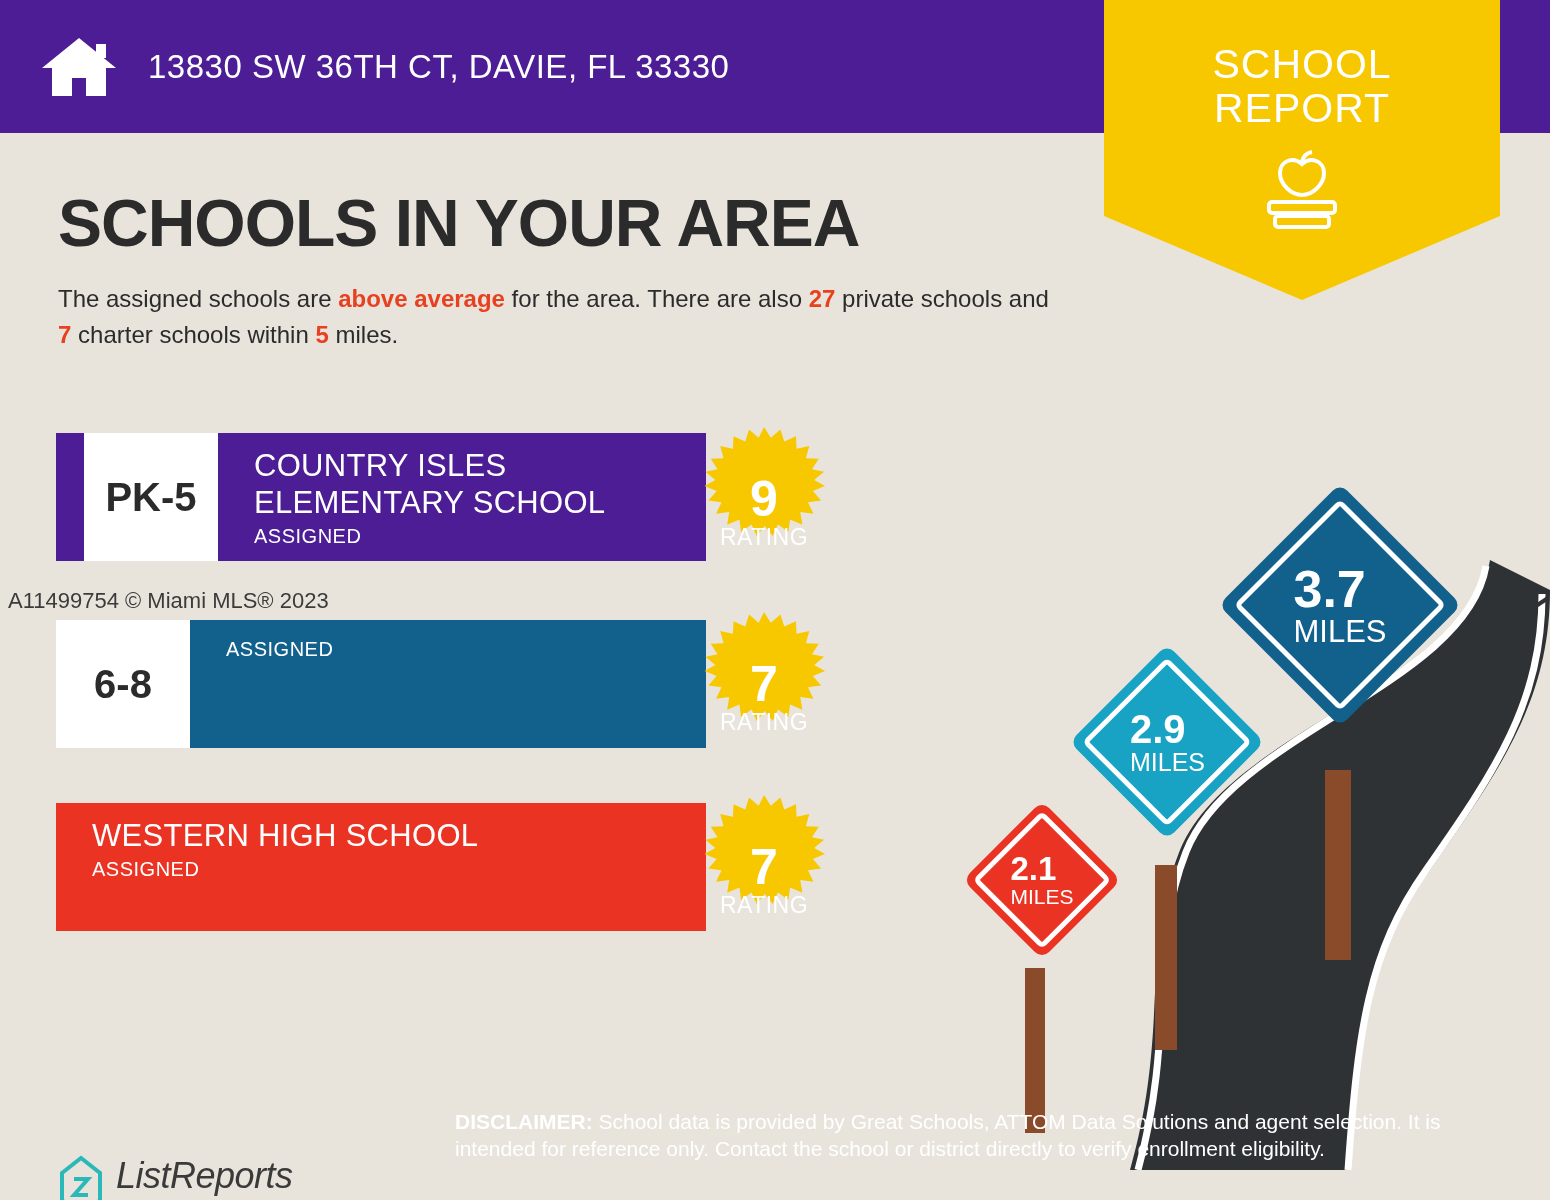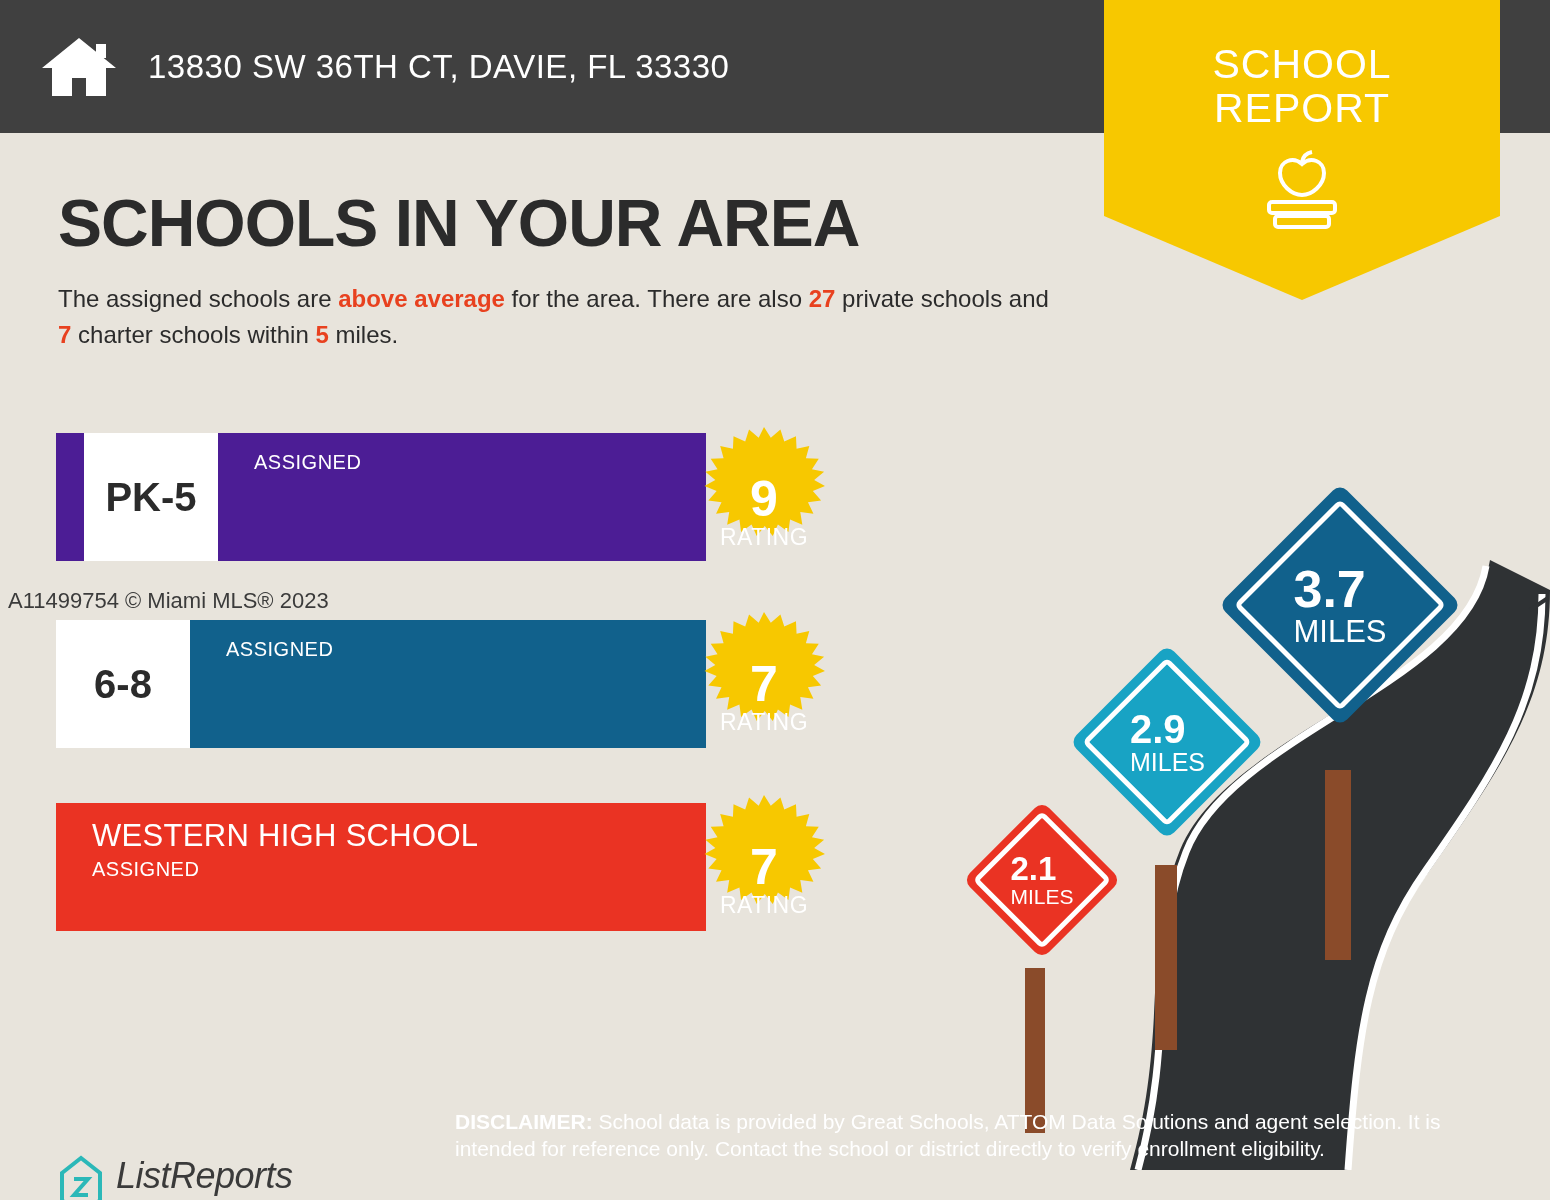"13830 SW 36TH CT, DAVIE," .header { background: #404040 -> #4c1d95 }
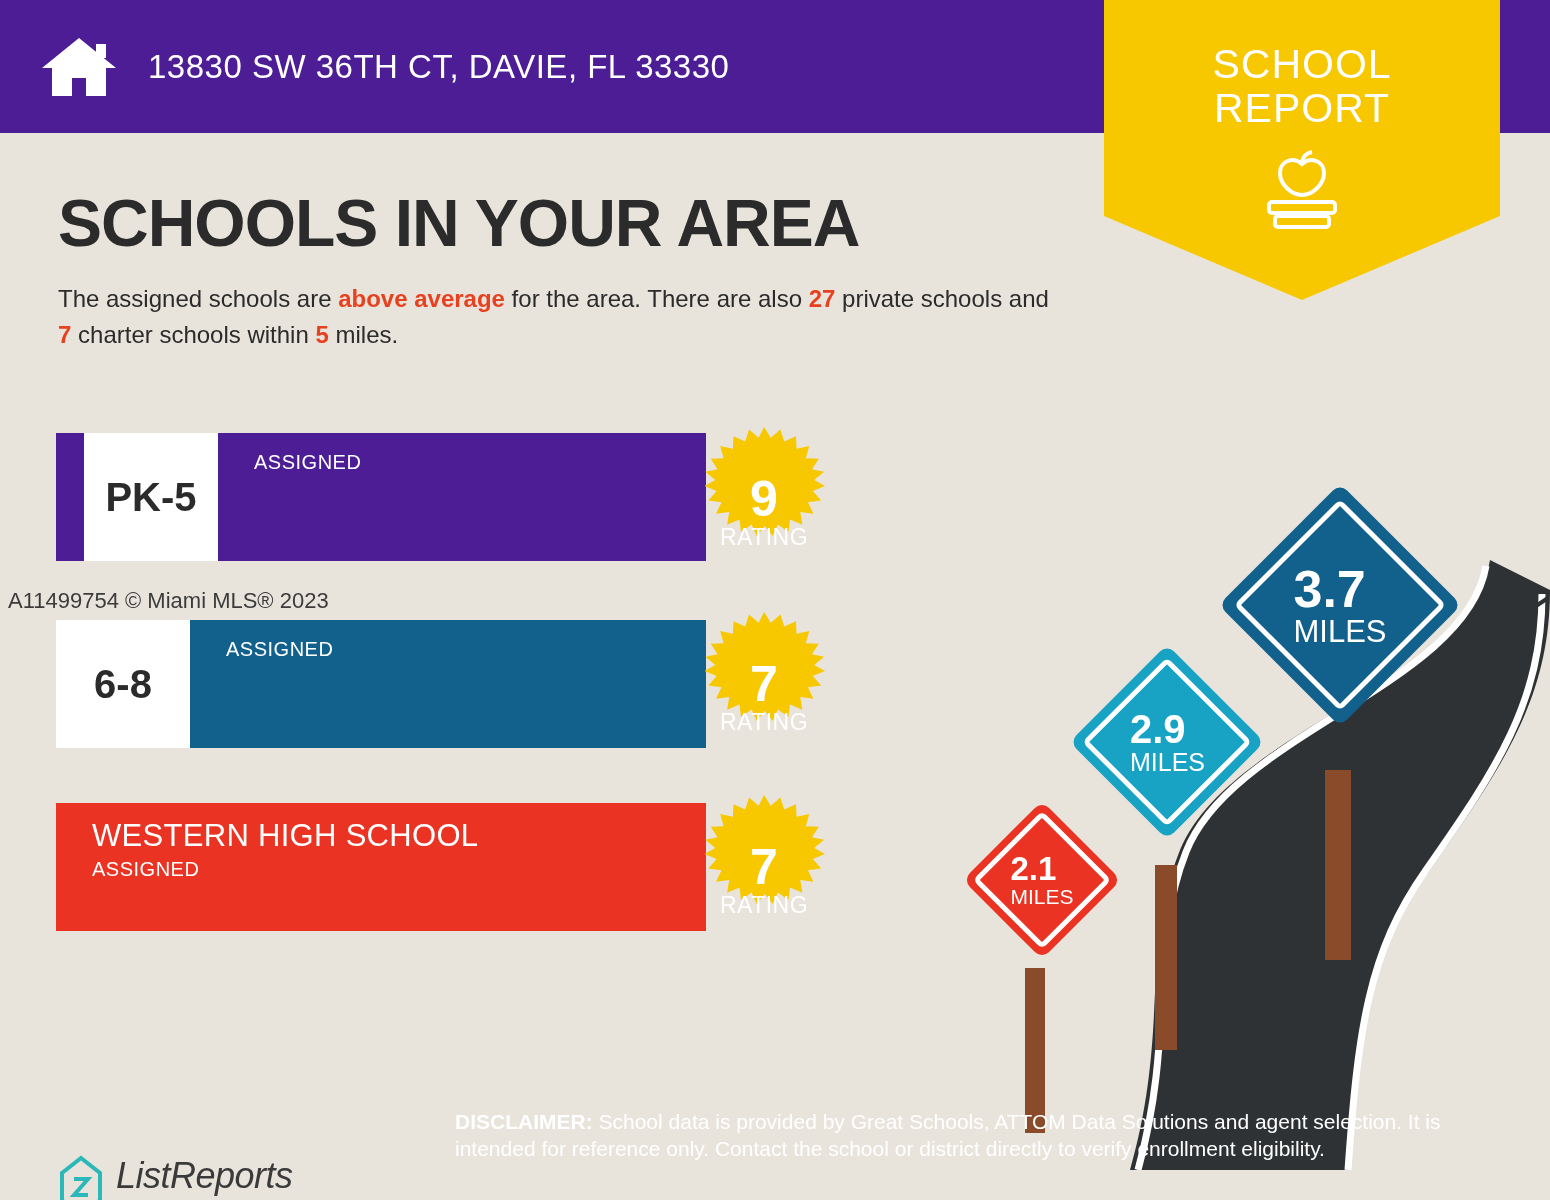"COUNTRY ISLES ELEMENTARY SCHOOL" div.school-name { html: none -> <div>COUNTRY ISLES ELEMENTARY SCHOOL</div> }
